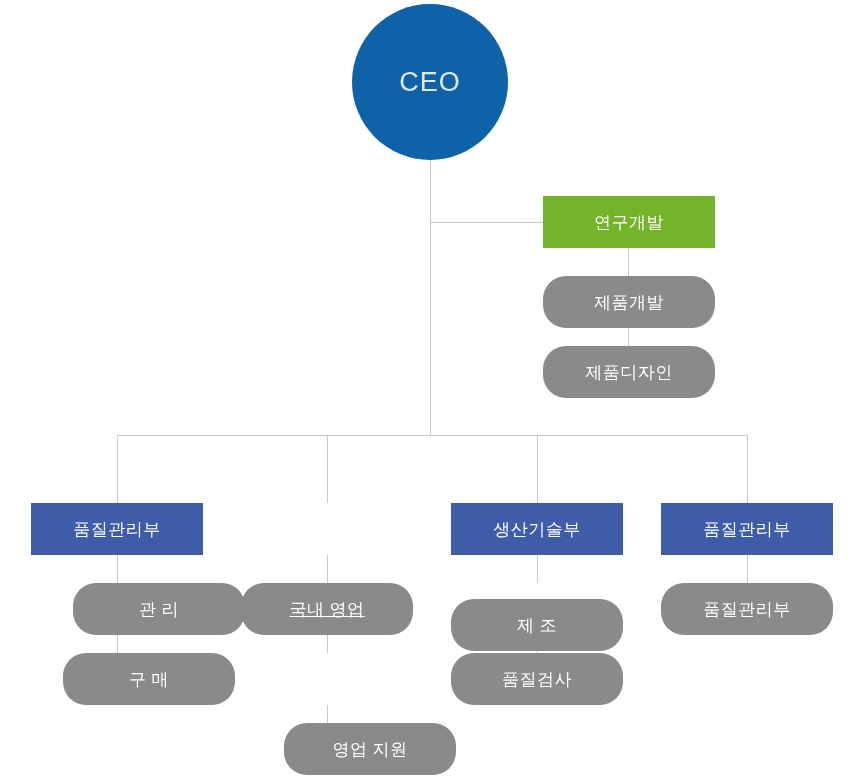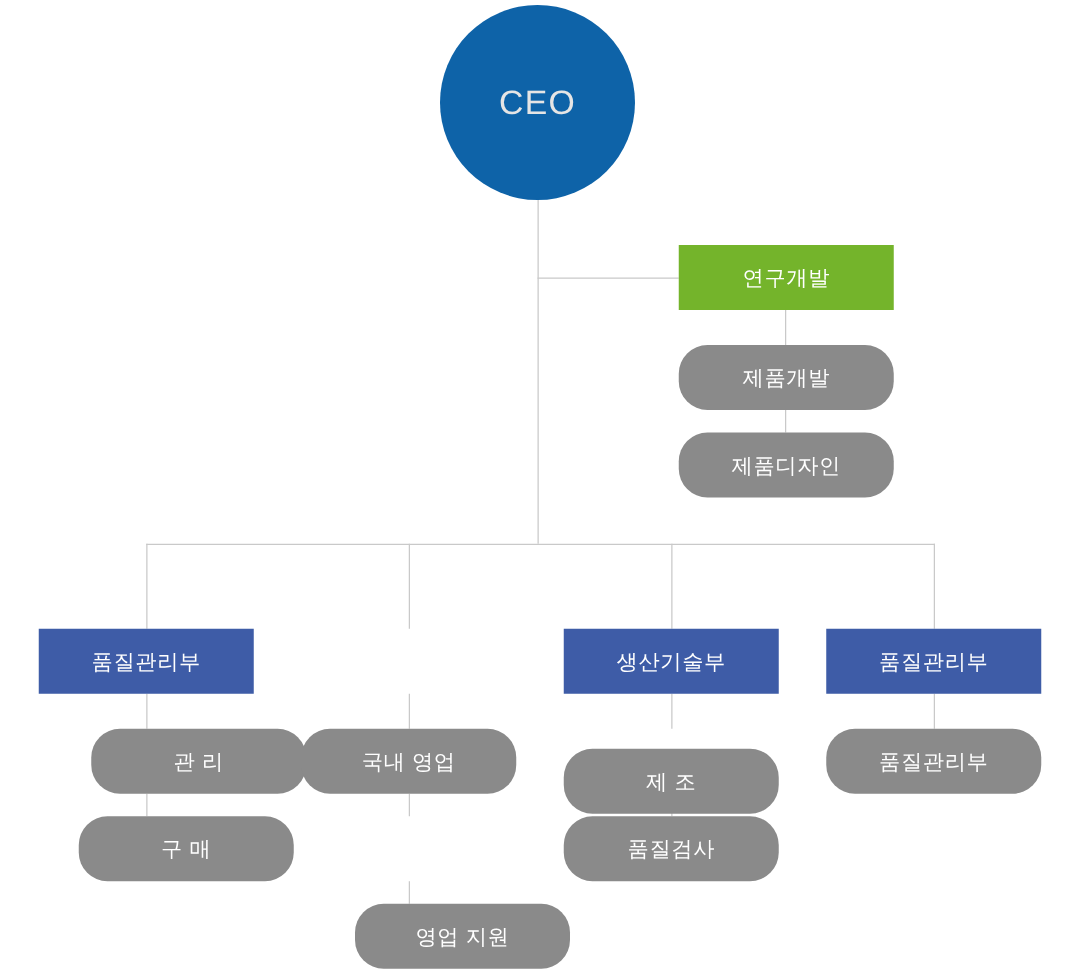"국내 영업" div.box { text-decoration: none -> underline }
